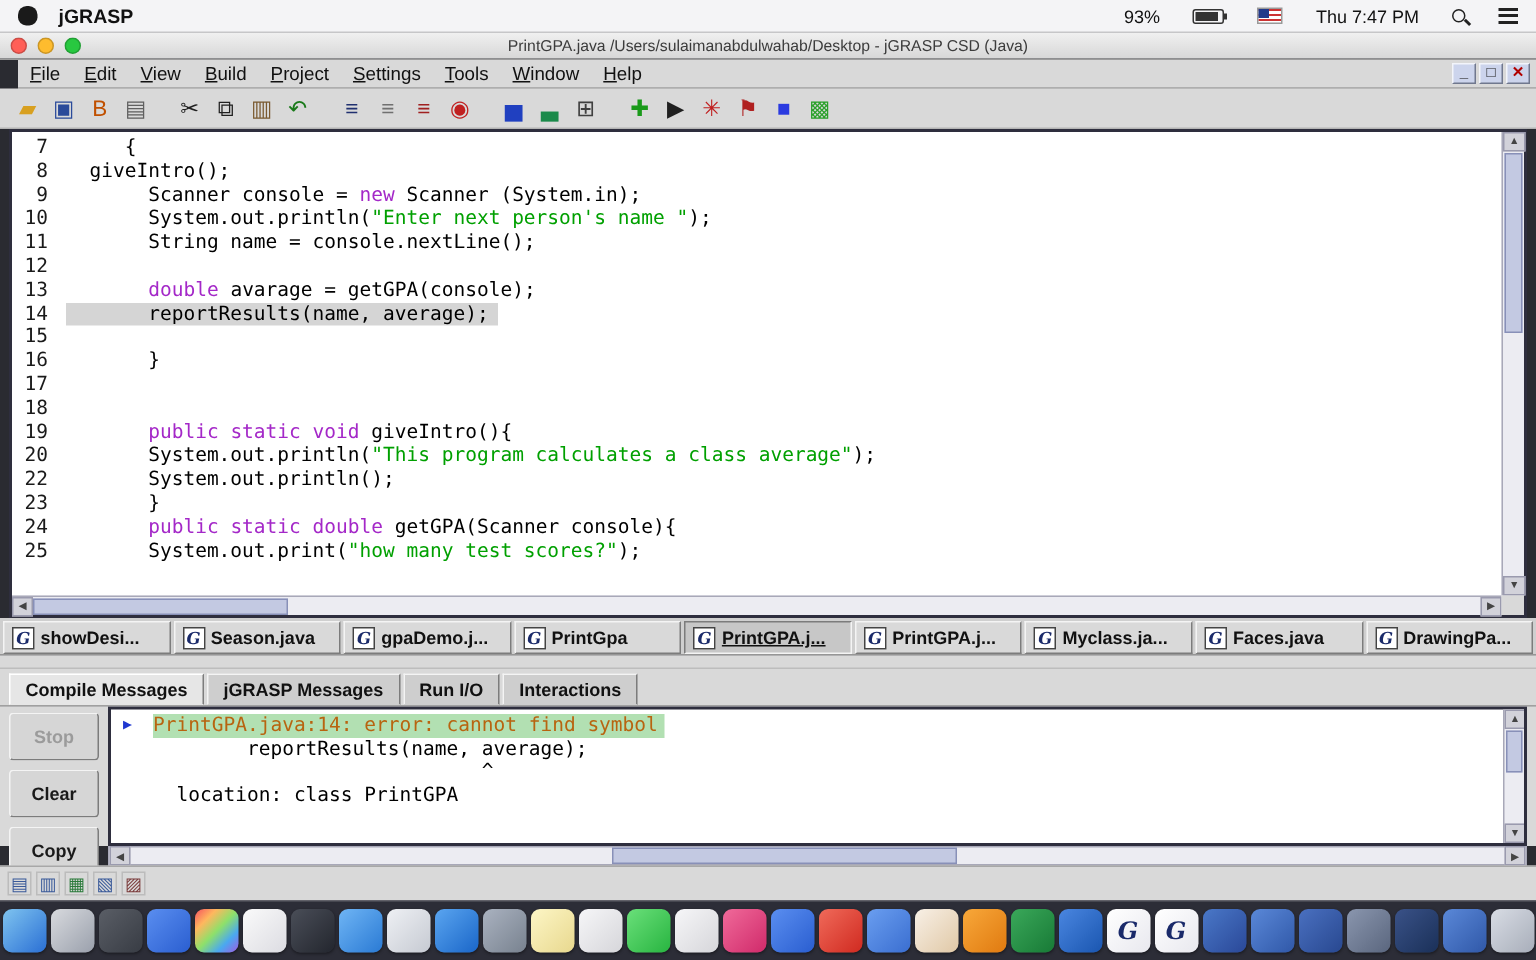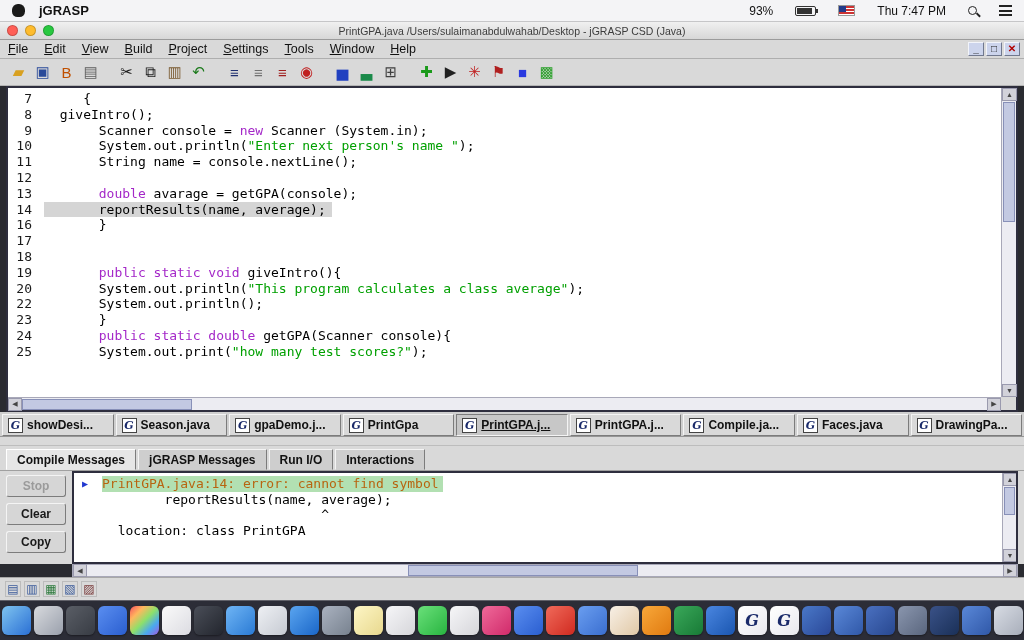"File" #menurow { left: 0 -> 12px }
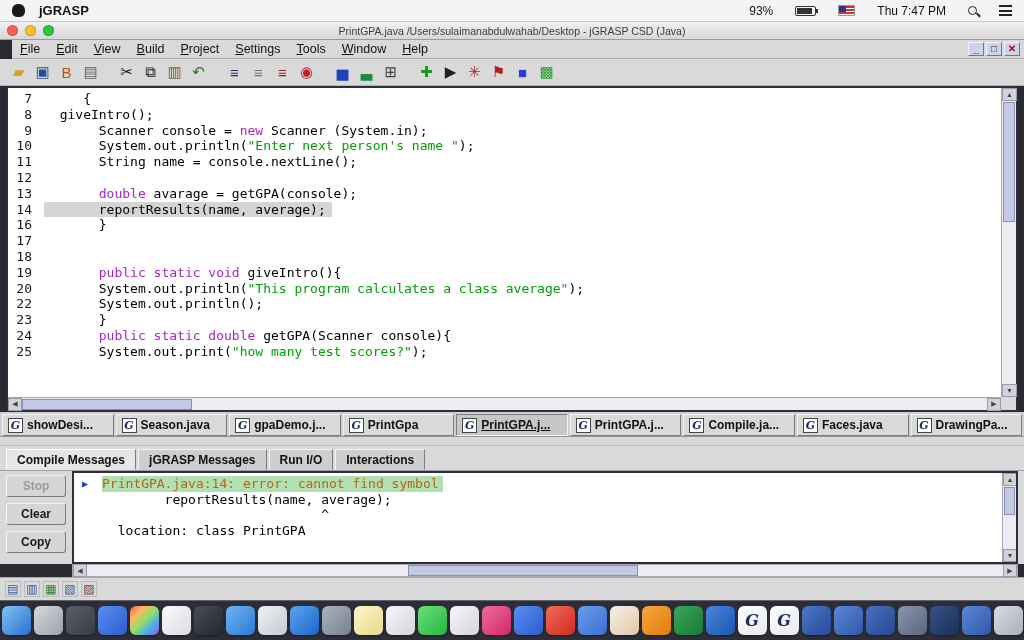"15" div.code-line { html: none -> <div><span>15</span><span><span></span></span></div> }
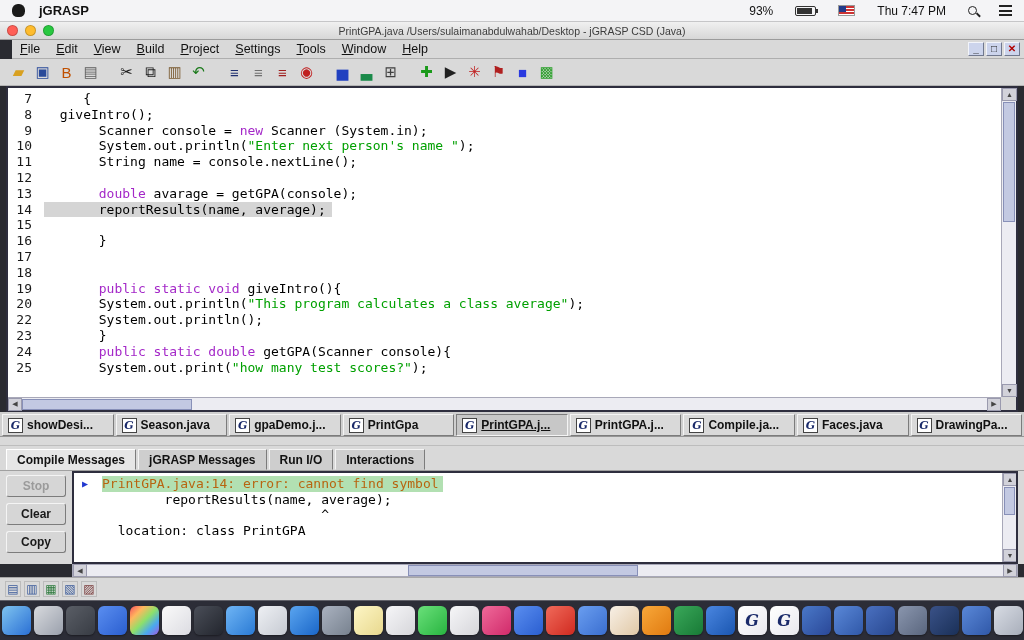"Compile.ja..." span.lbl { text: Compile.ja -> Myclass.ja }
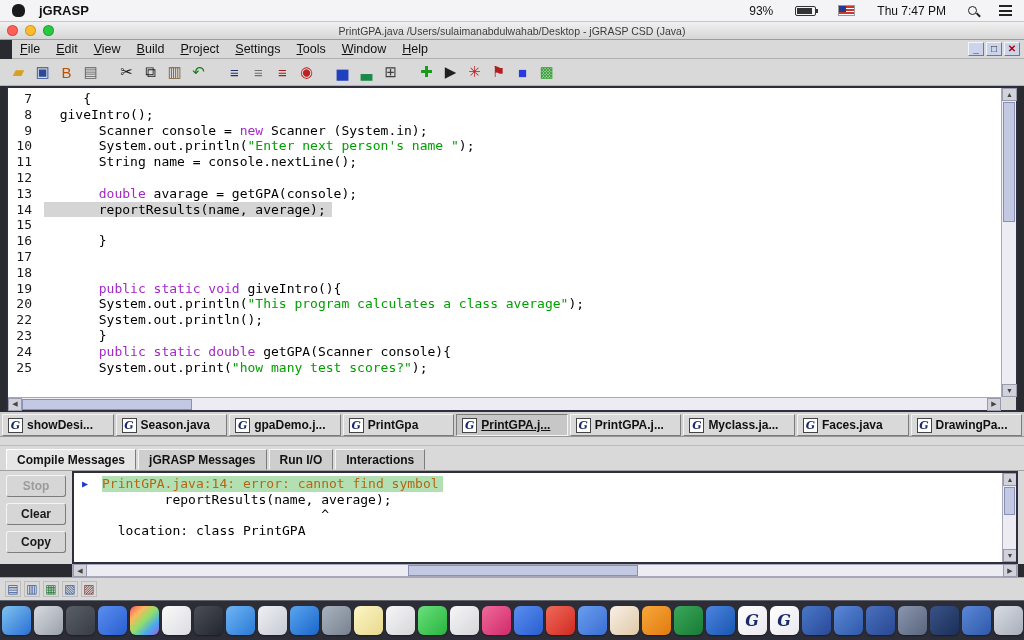"Stop" .sidebtn { height: 22px -> 32px }
